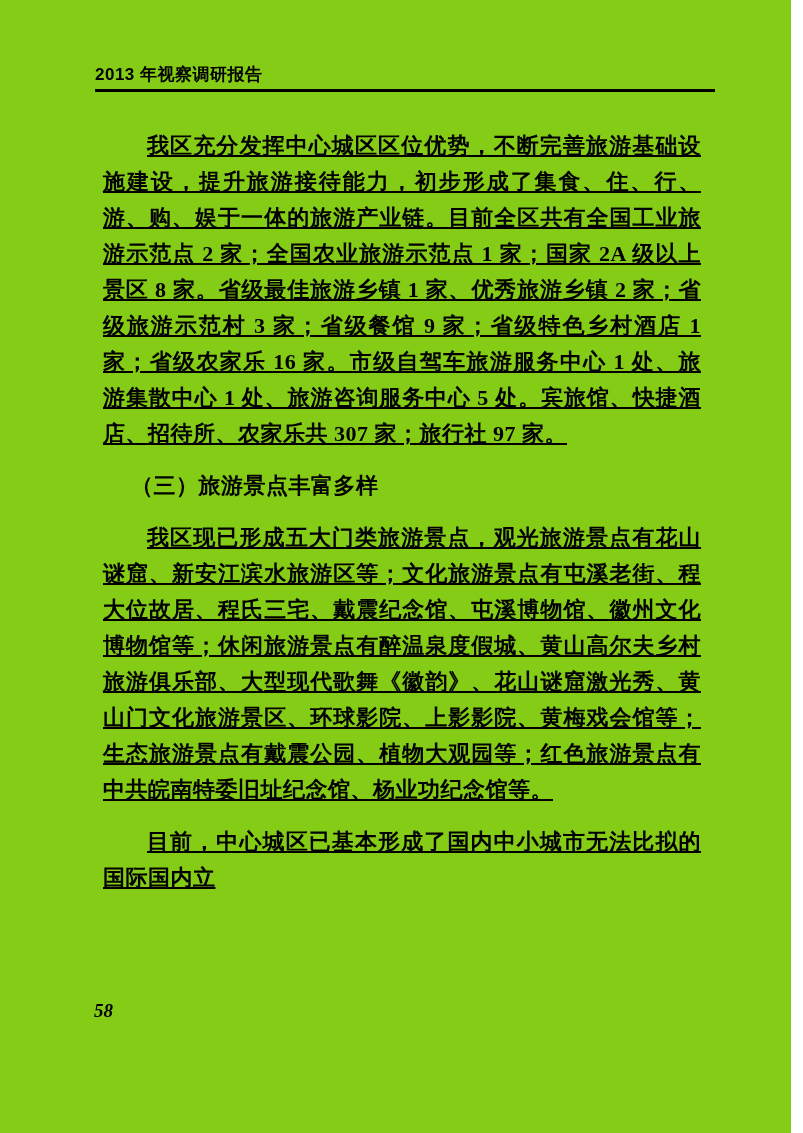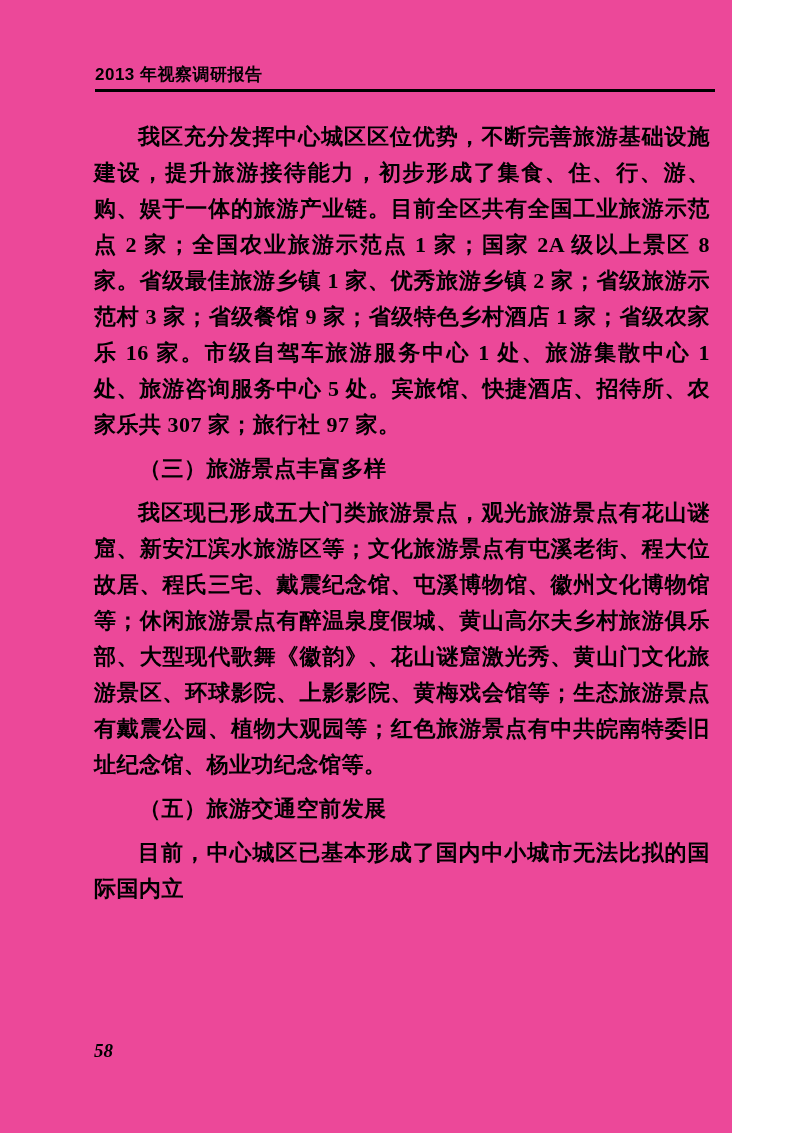"2013 年视察调研报告" .page { background: #ec4899 -> #84cc16; width: 732px -> 791px }
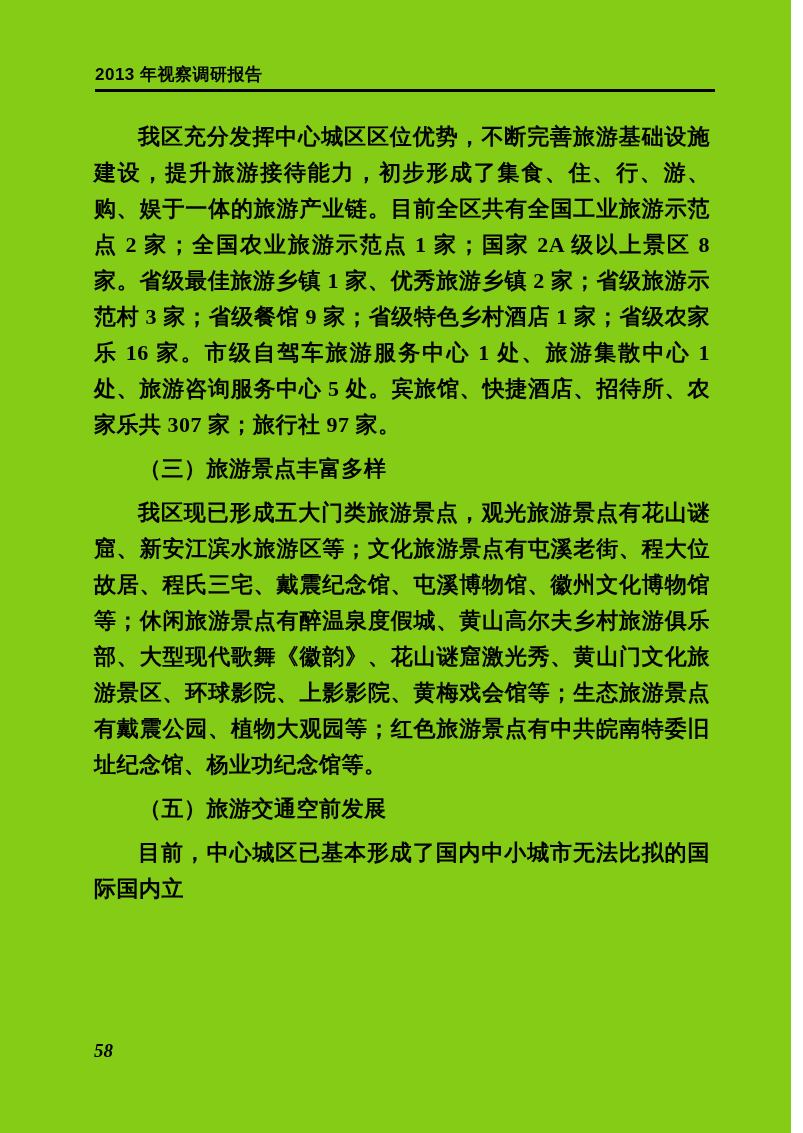"我区充分发挥中心城区区位优势，不断完善旅游基础设施建设，提升旅游接待能力，初步形" .para { margin: 7px -> 16px; text-decoration: none -> underline }
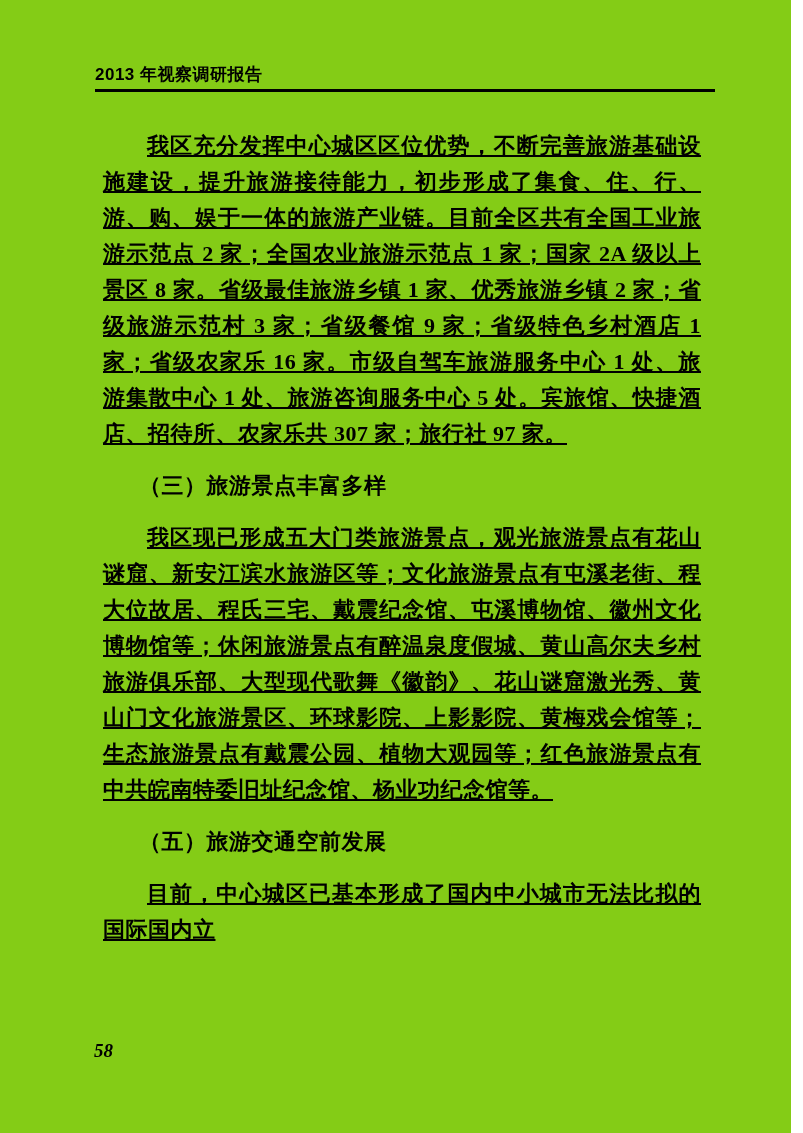"（三）旅游景点丰富多样" .heading { margin: 8px -> 0 }
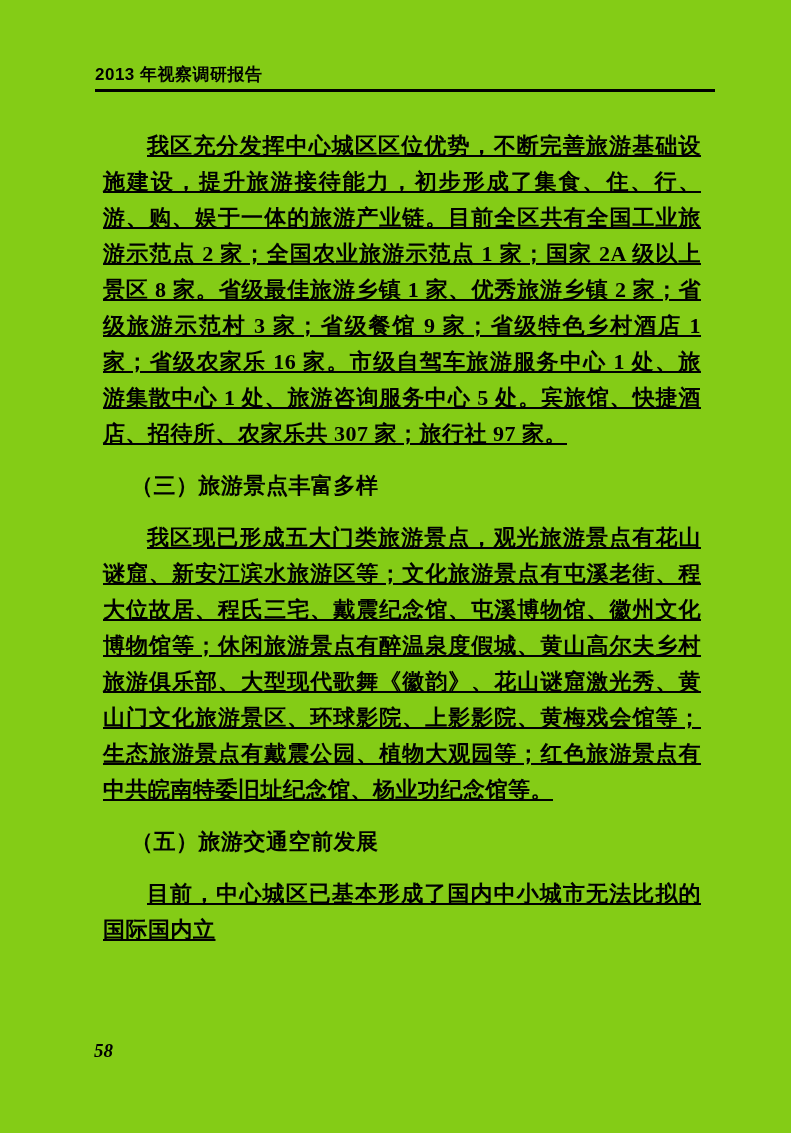"（五）旅游交通空前发展" h3.heading { html: <h3>（五）旅游交通空前发展</h3> -> none }
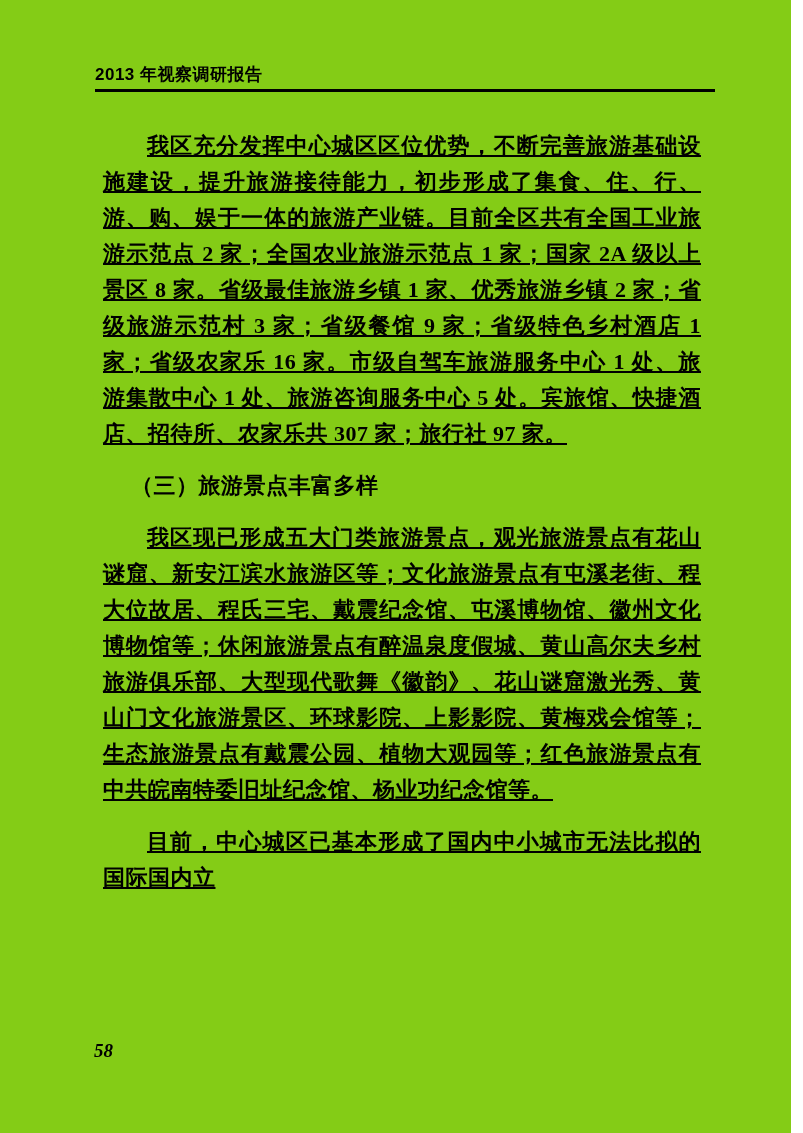"58" .page-number { top: 1040px -> 1000px }
